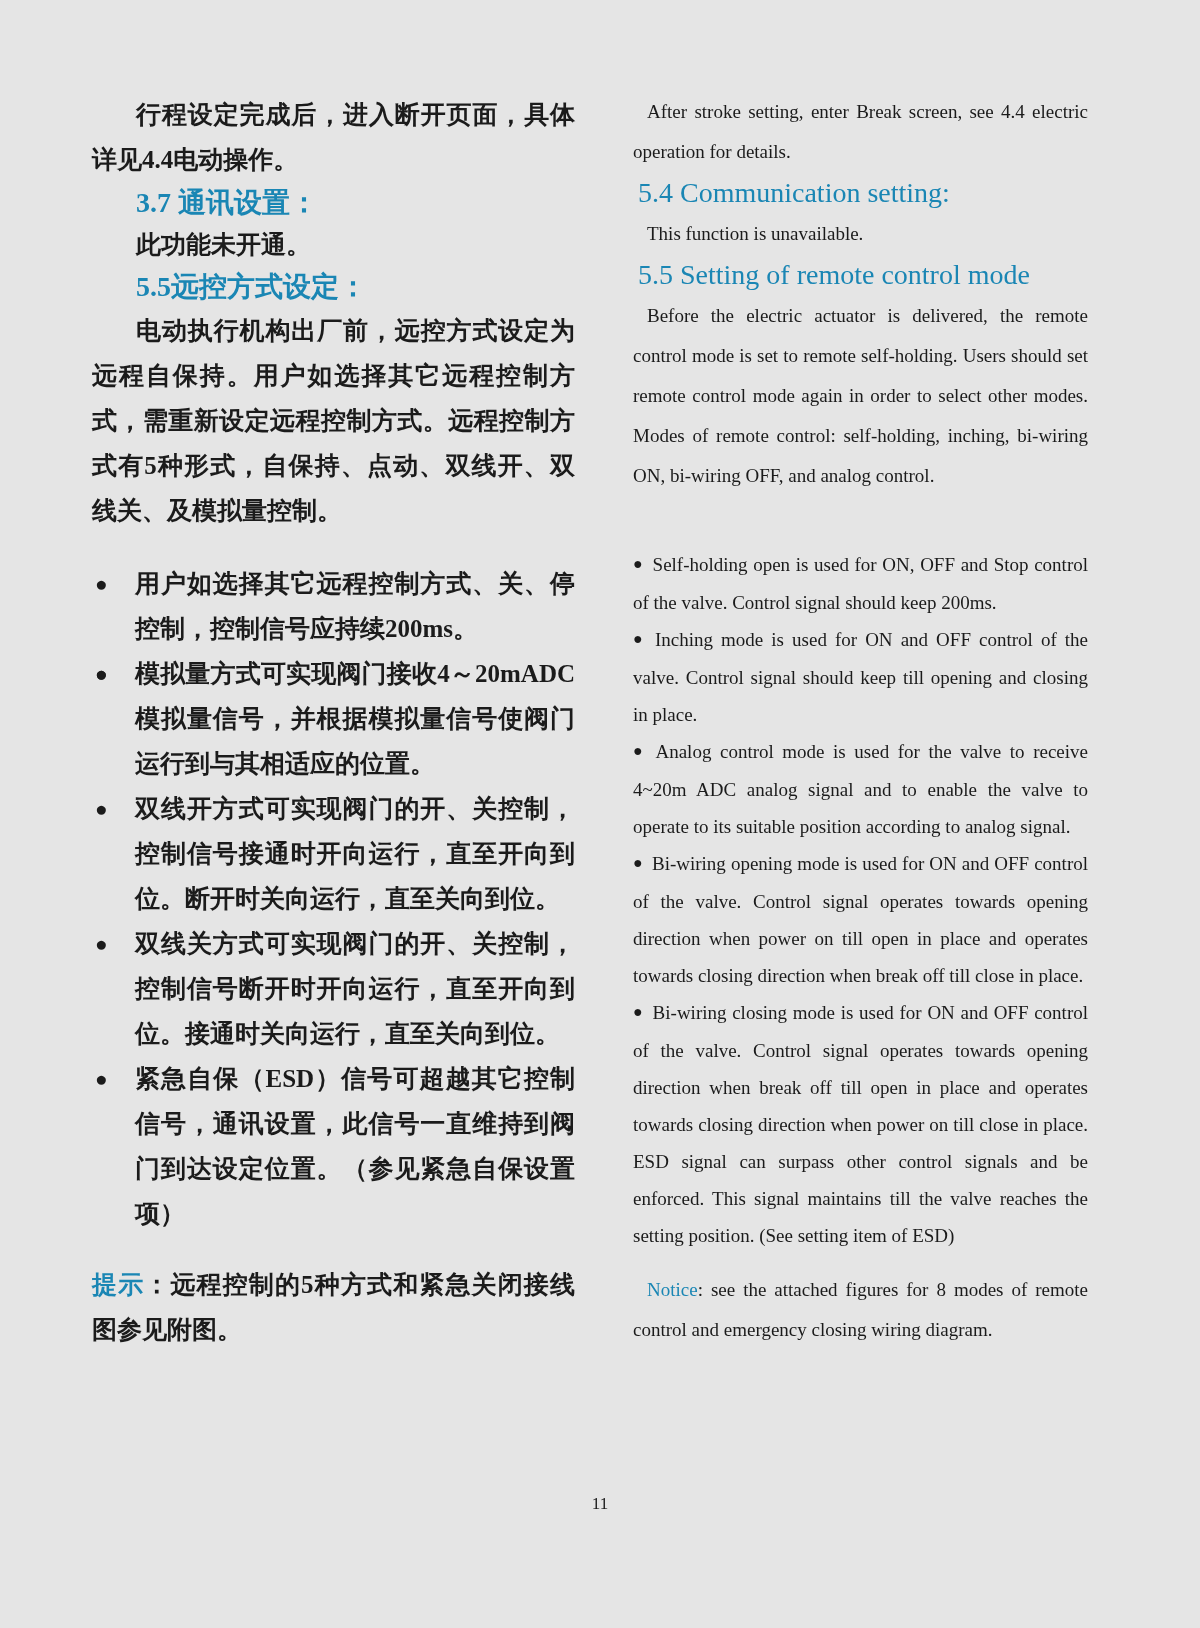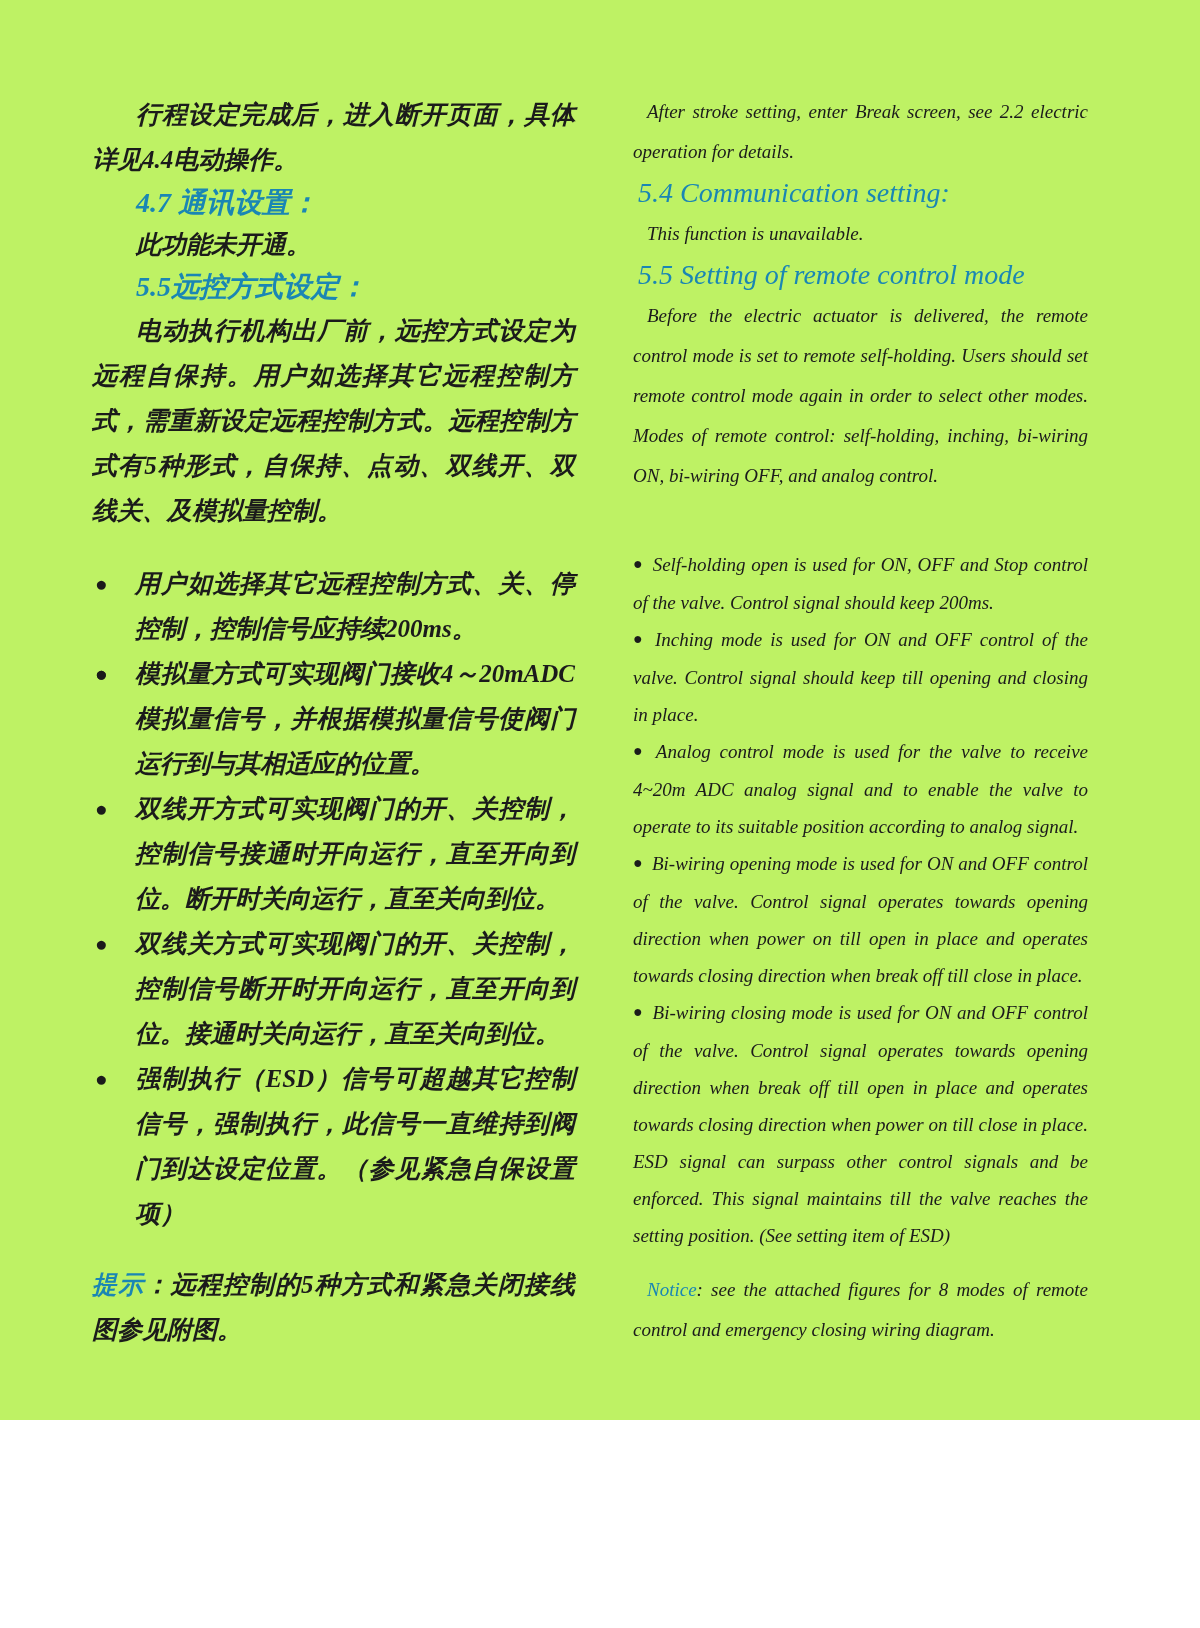"行程设定完成后，进入断开页面，具体详见4.4电动操作。" .page { background: #bef264 -> #e5e5e5; font-style: italic -> none; height: 1420px -> 1628px }
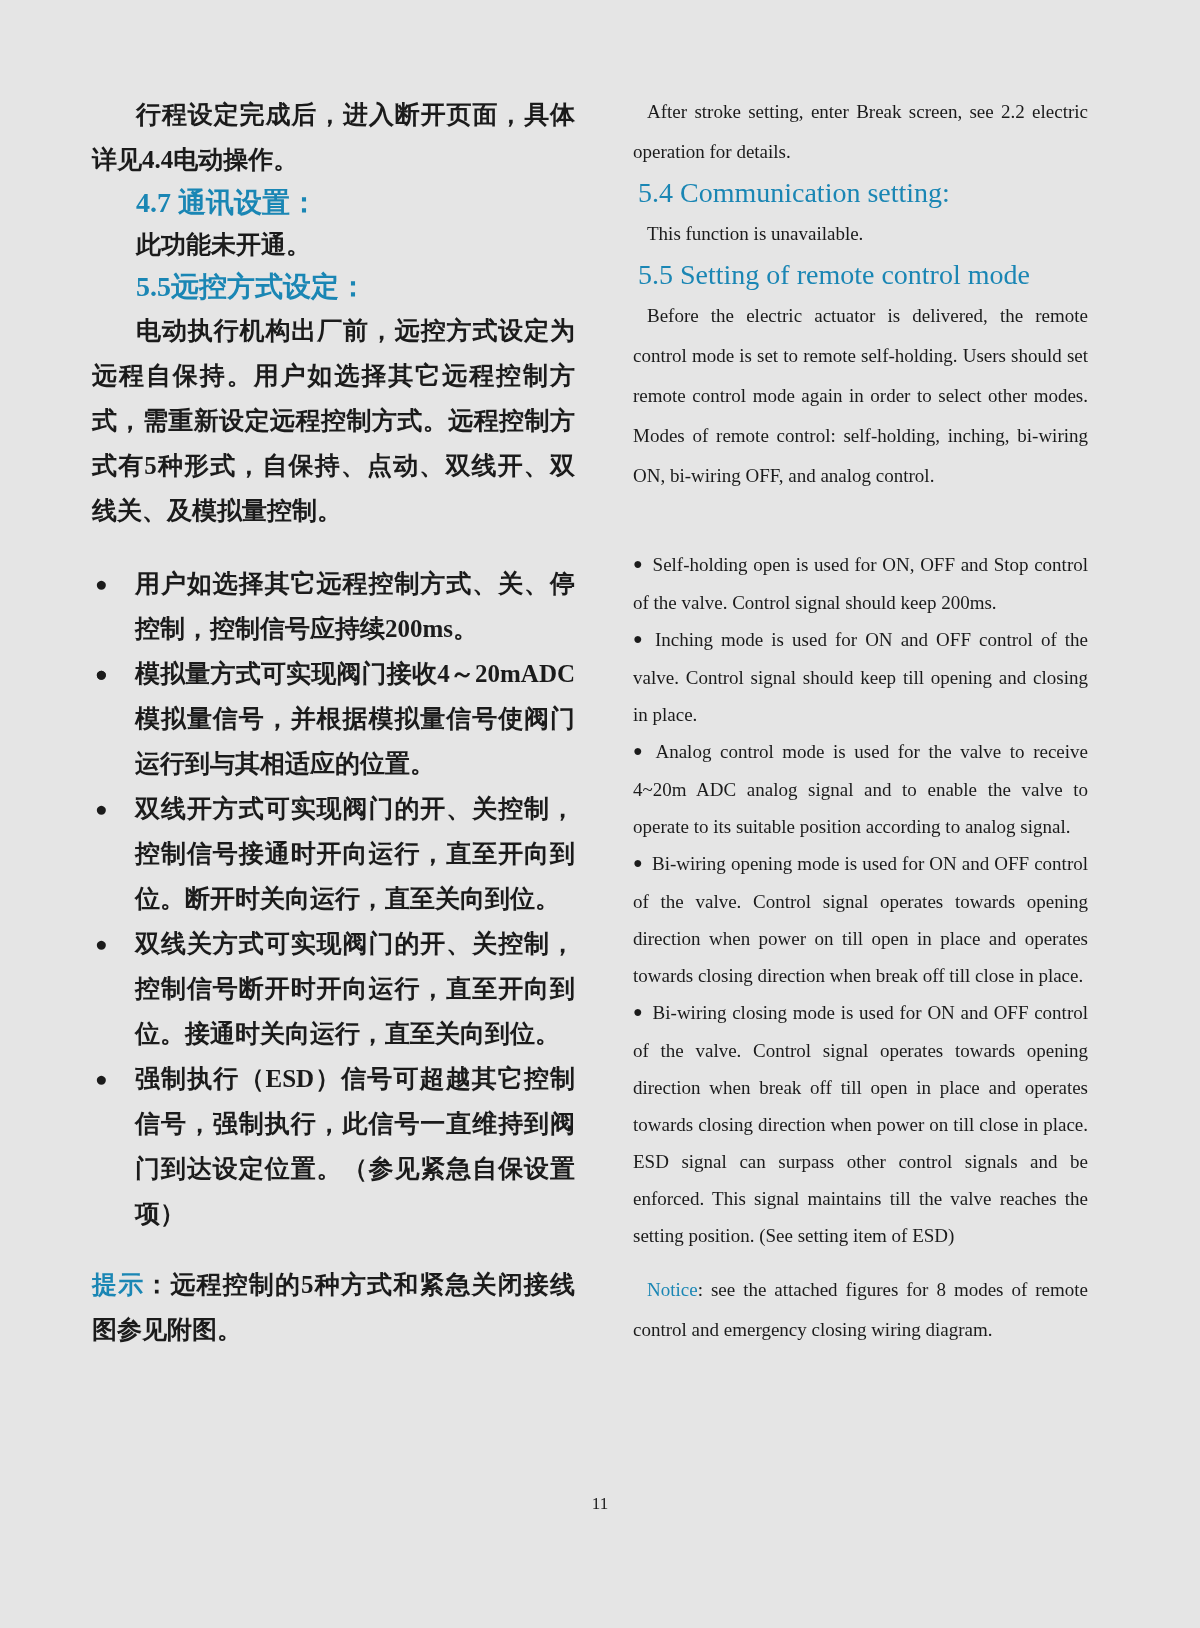"After stroke setting, enter Break" p.en { text: 2.2 -> 4.4 }
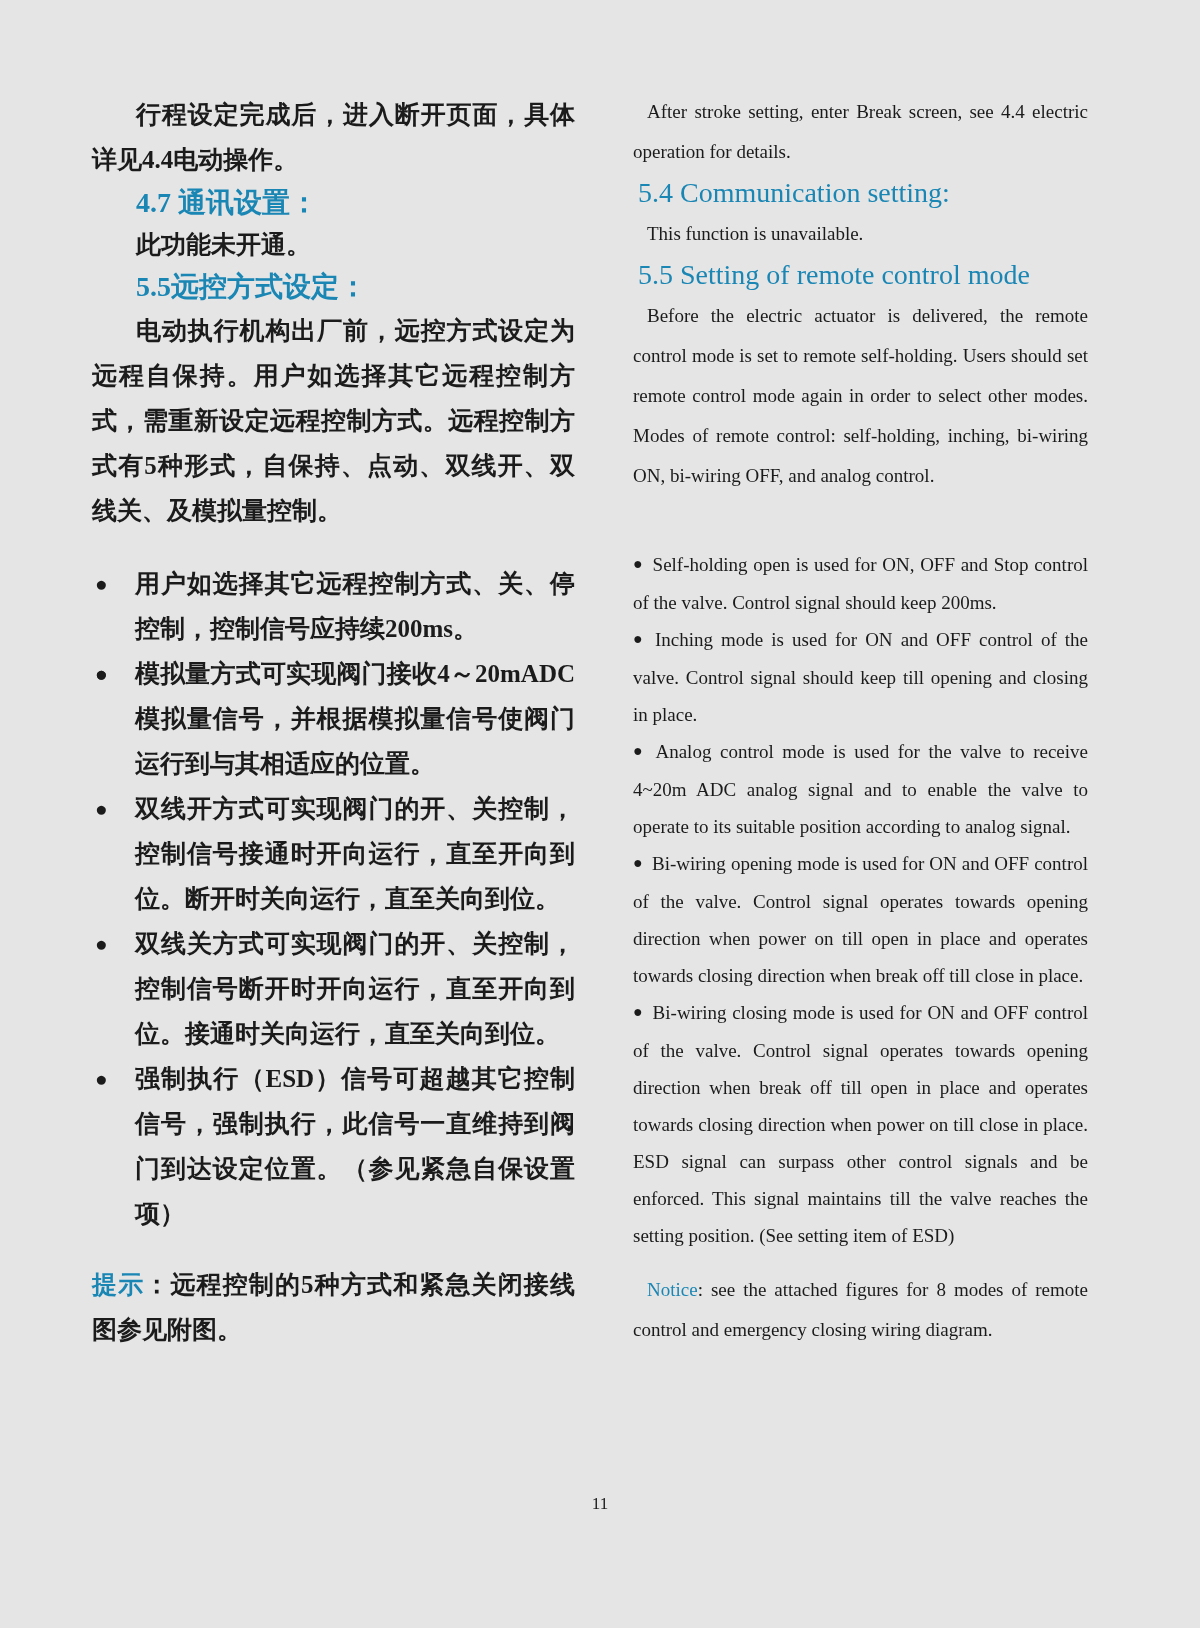"4.7 通讯设置：" p.cn { text: 4.7 -> 3.7 }
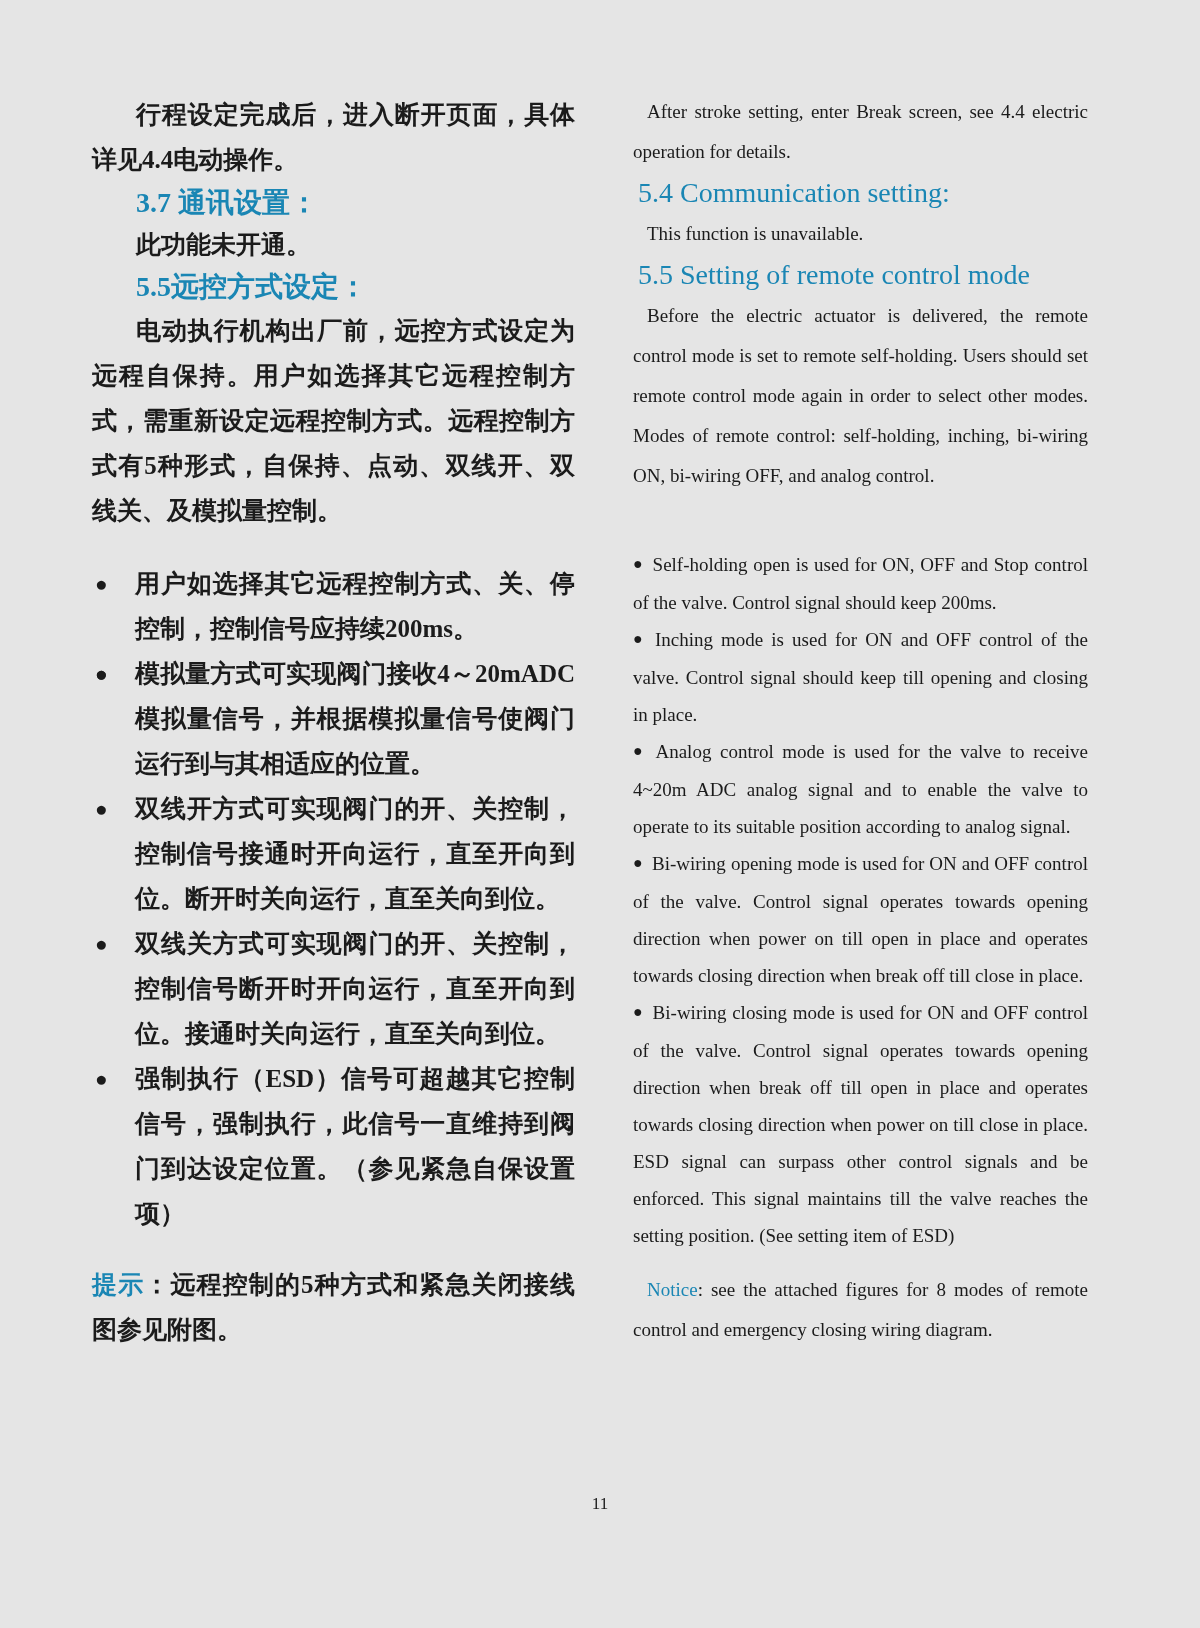"强制执行（ESD）信号可超越其它控制信号，强制执行，此信号一直维持到阀门到达设定" span { text: 强制执行（ESD）信号可超越其它控制信号，强制执行 -> 紧急自保（ESD）信号可超越其它控制信号，通讯设置 }
